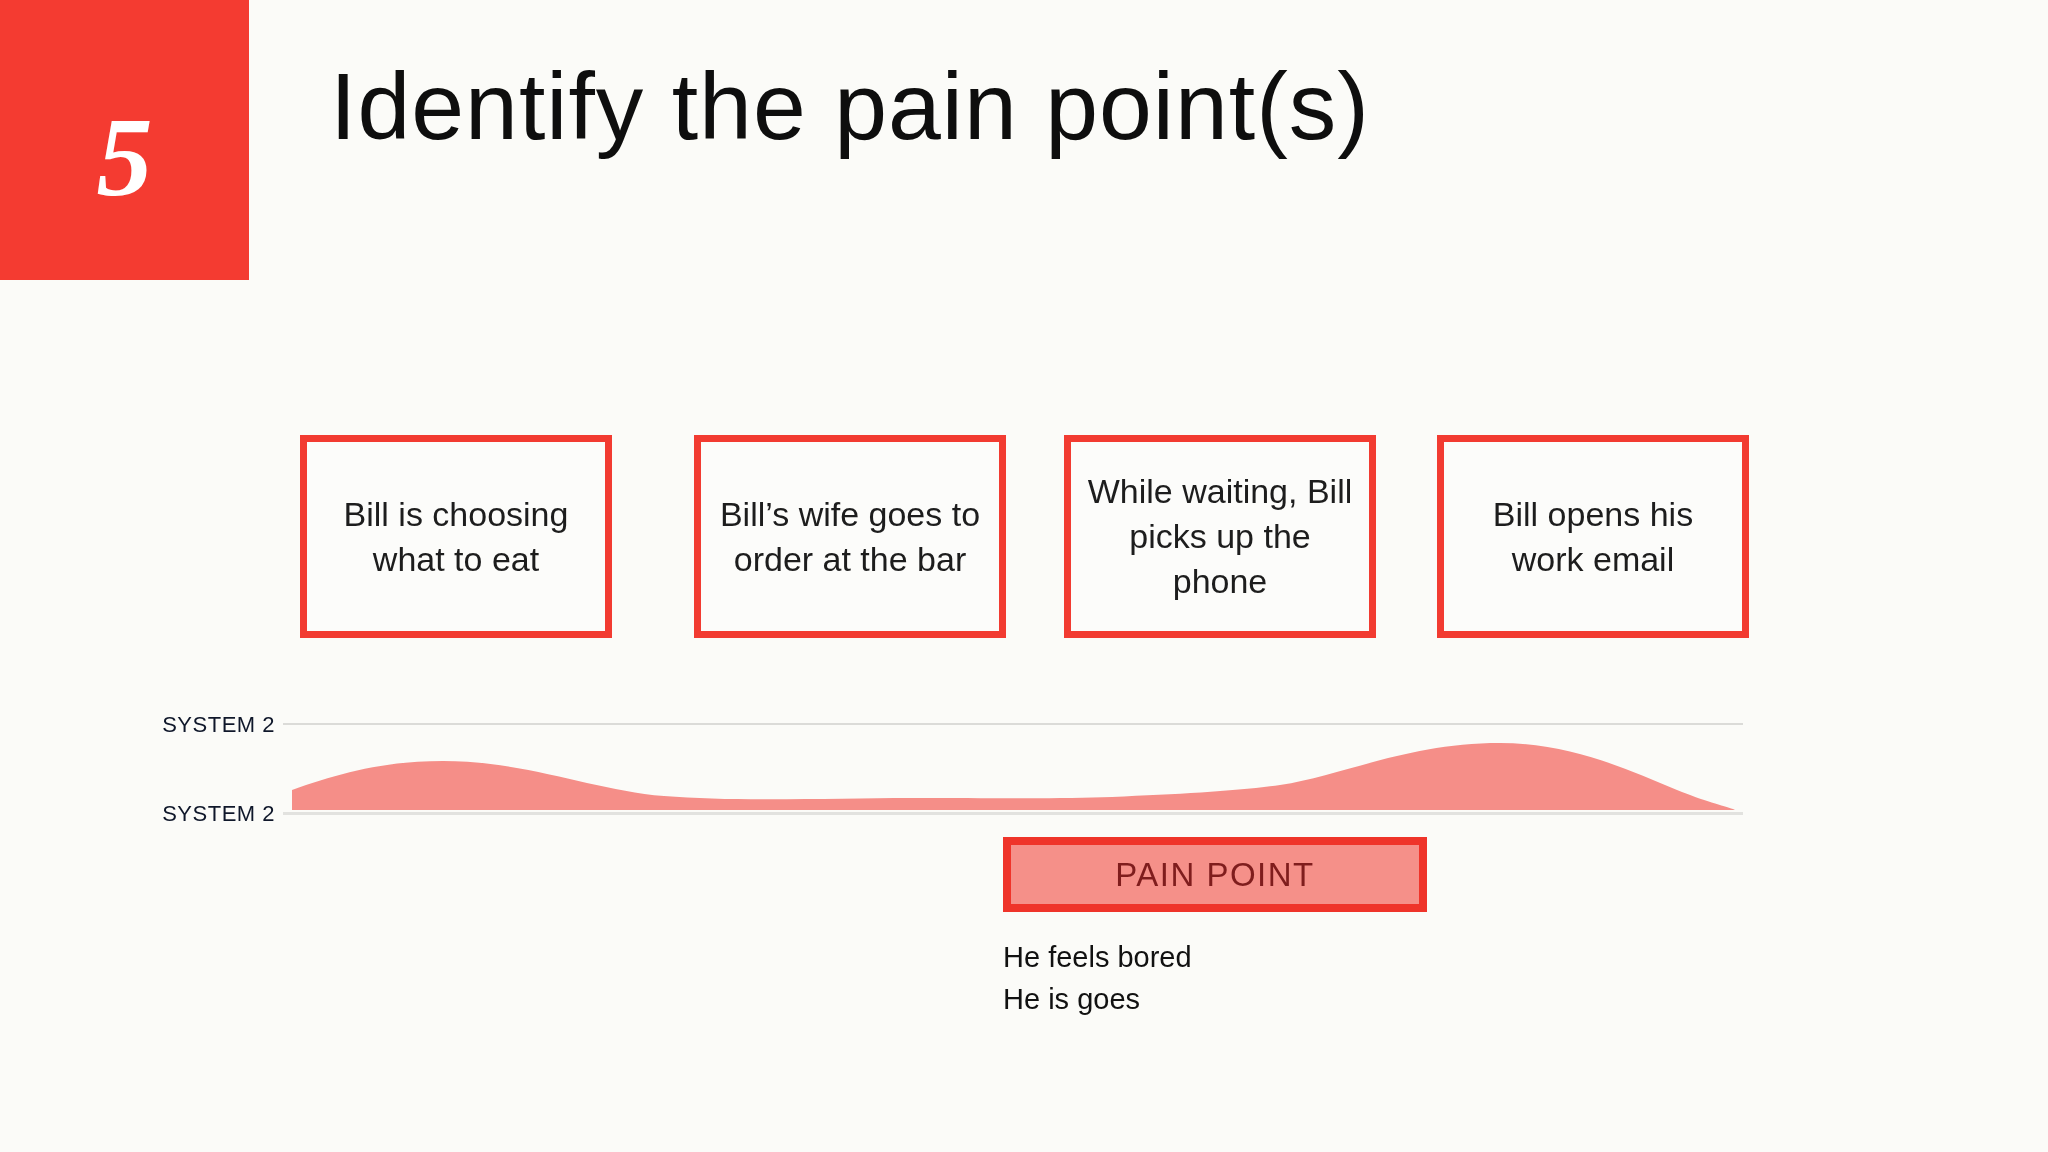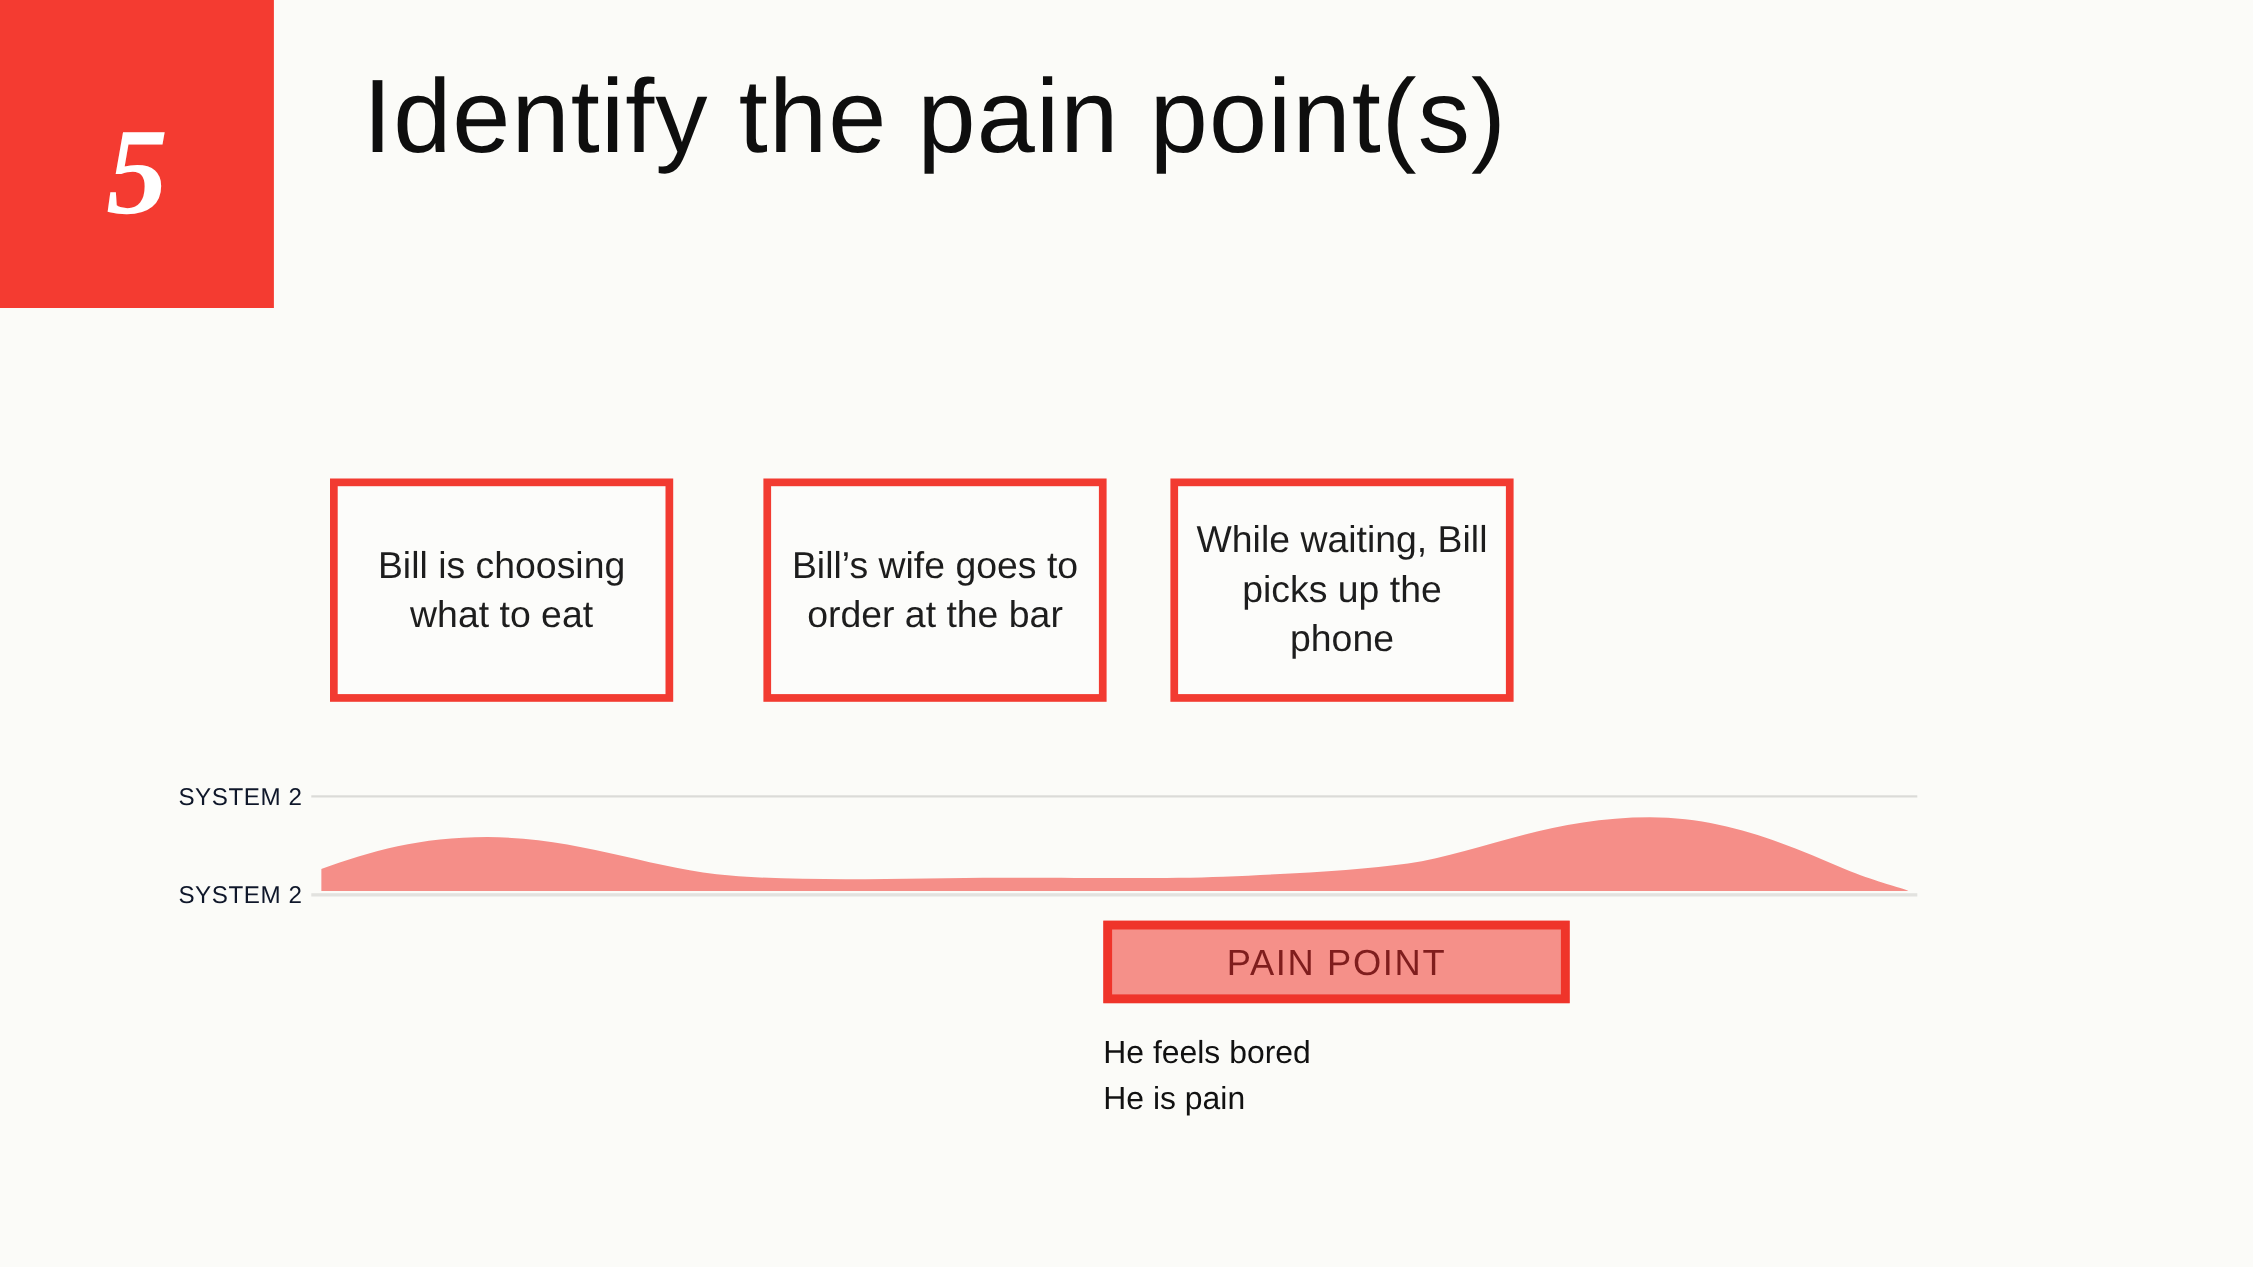"Bill opens his work email" div.step-box { html: none -> <div> <span>Bill opens his work email</span> </div> }
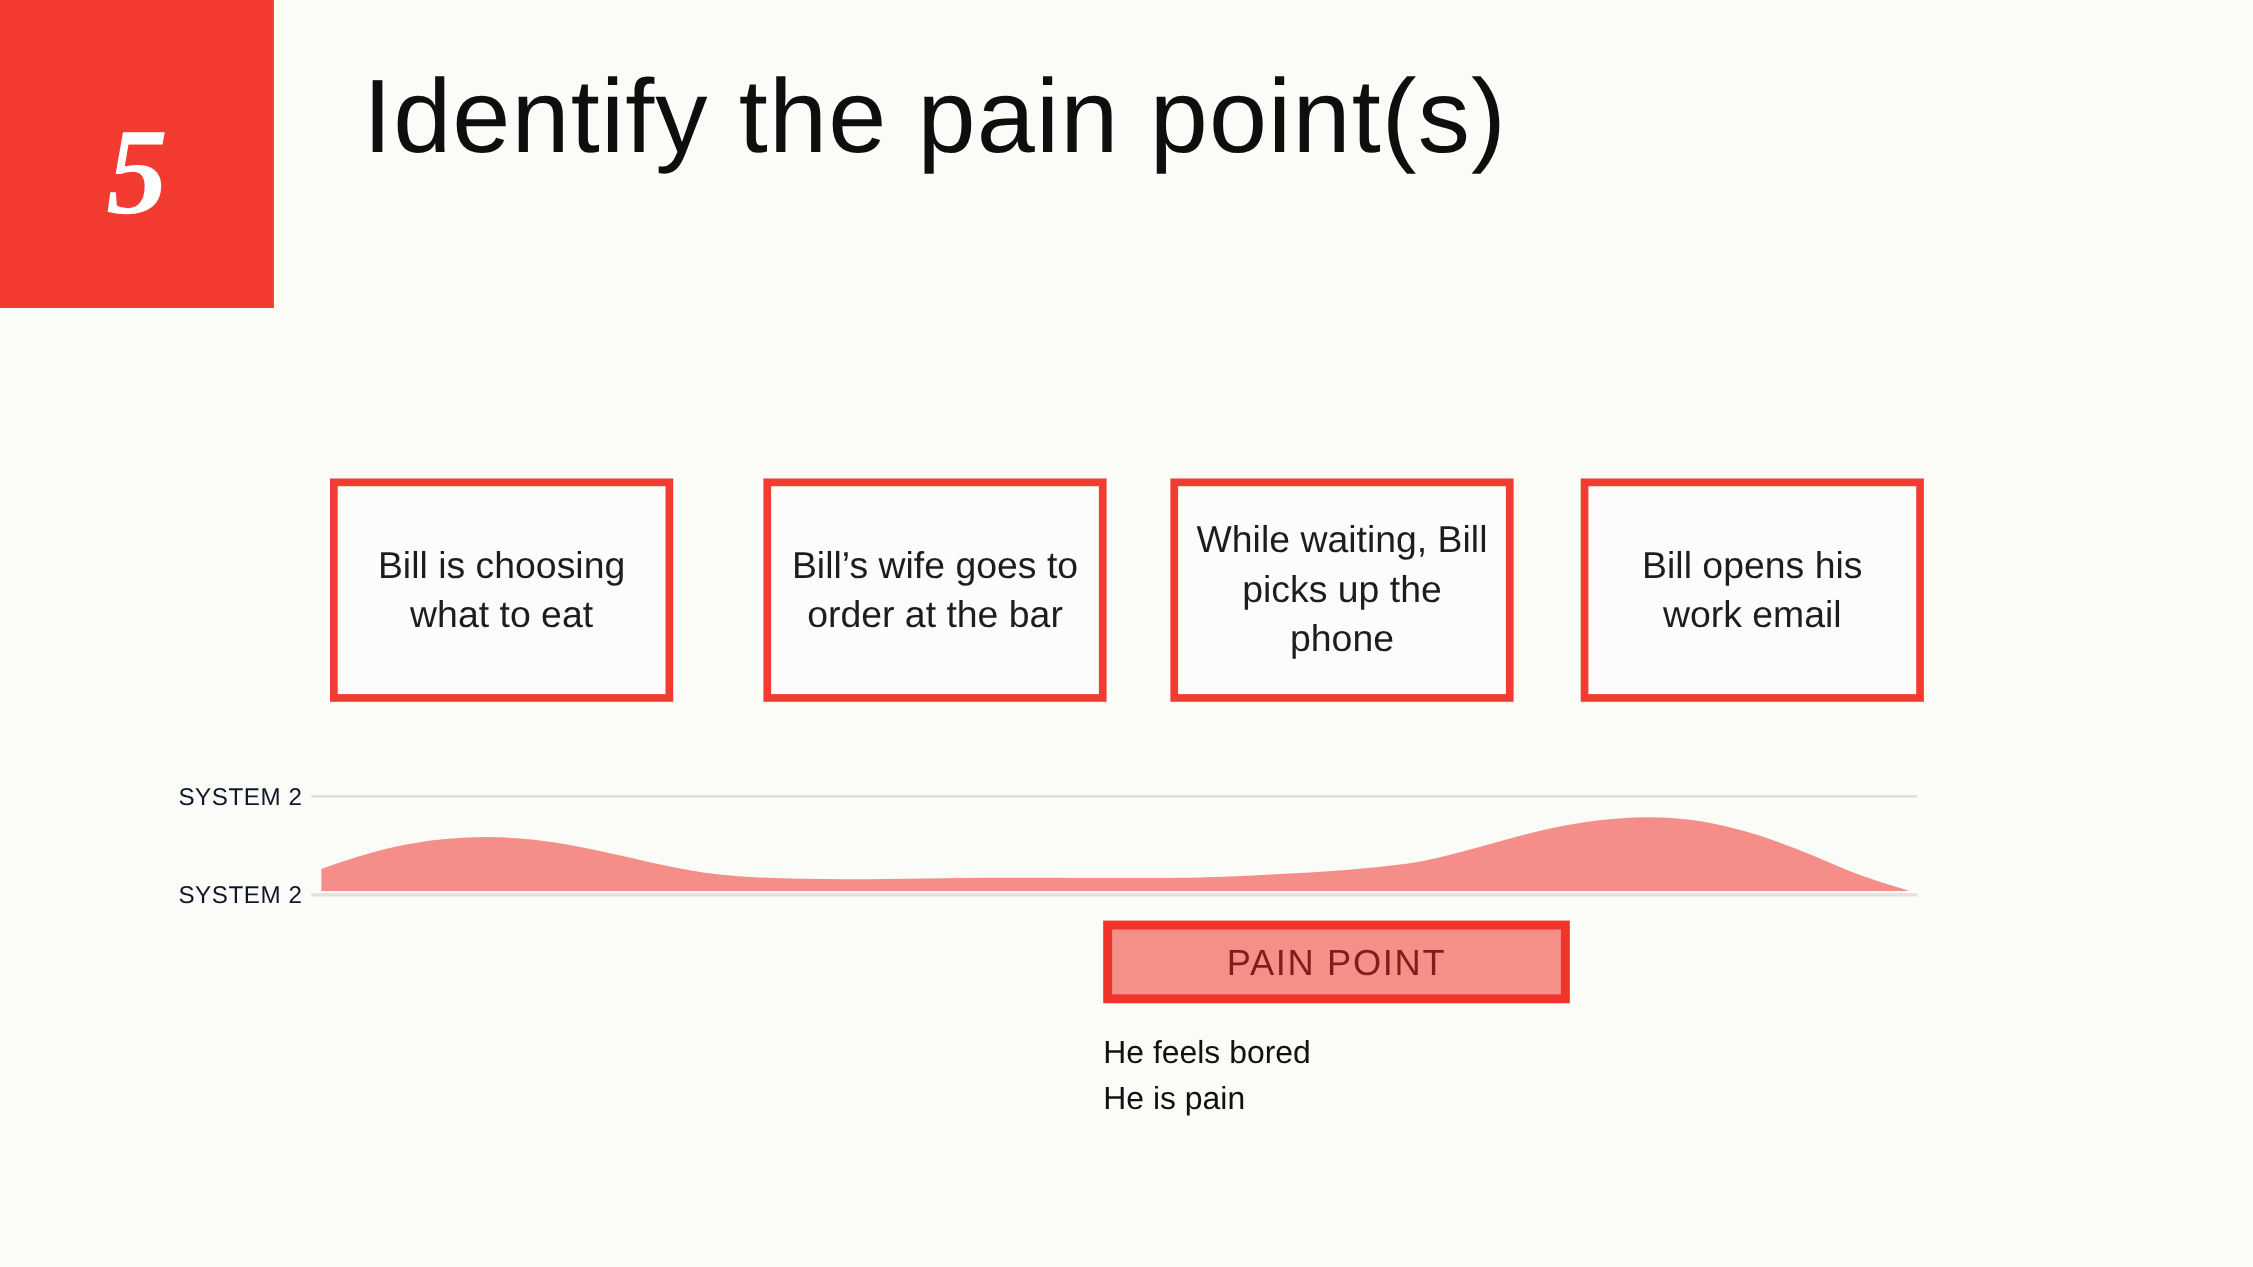"He is pain" div { text: pain -> goes }
